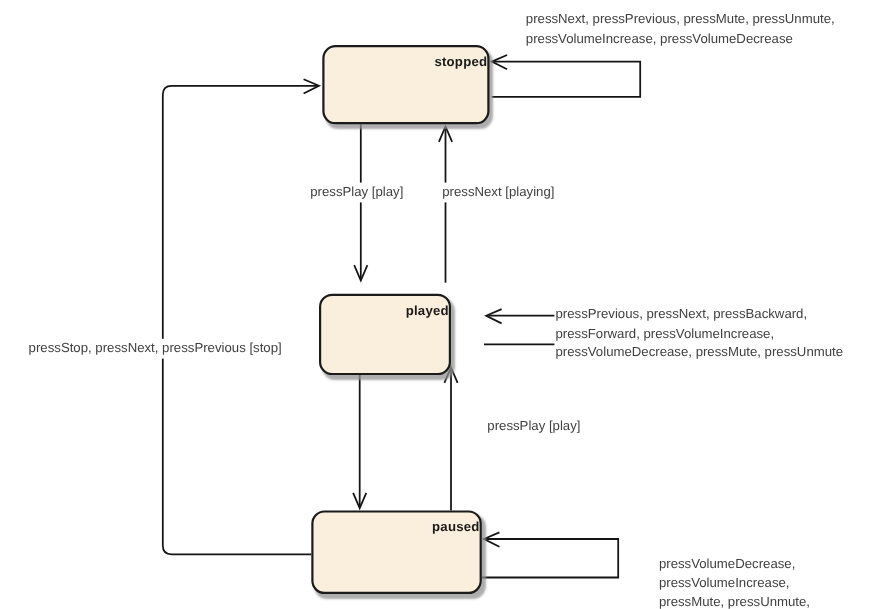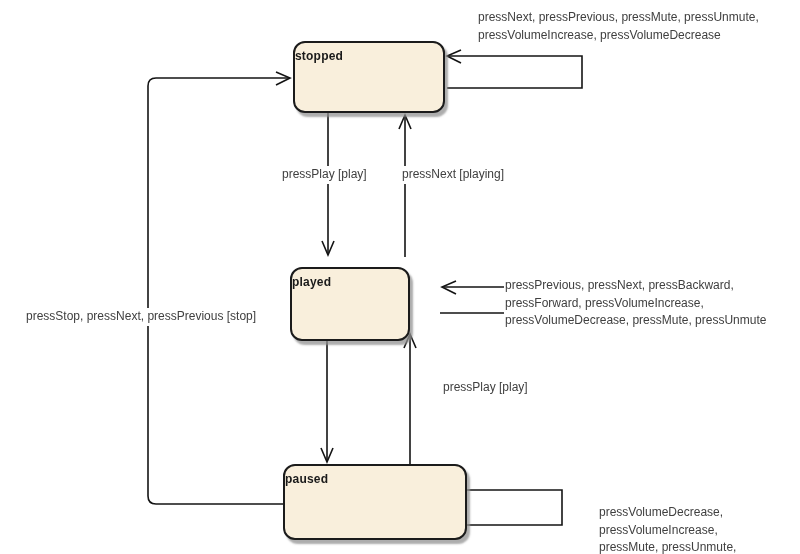"stopped" .state-title { text-align: left -> right }
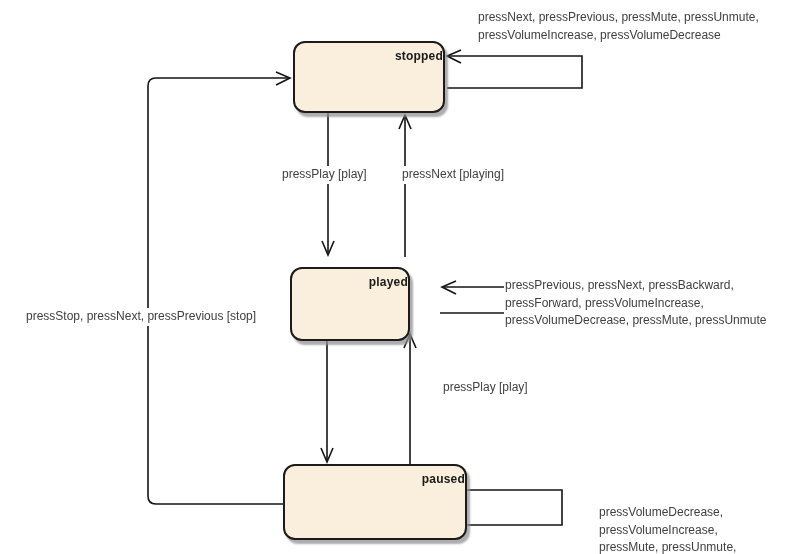"paused" #state-paused { width: 184px -> 155px }
